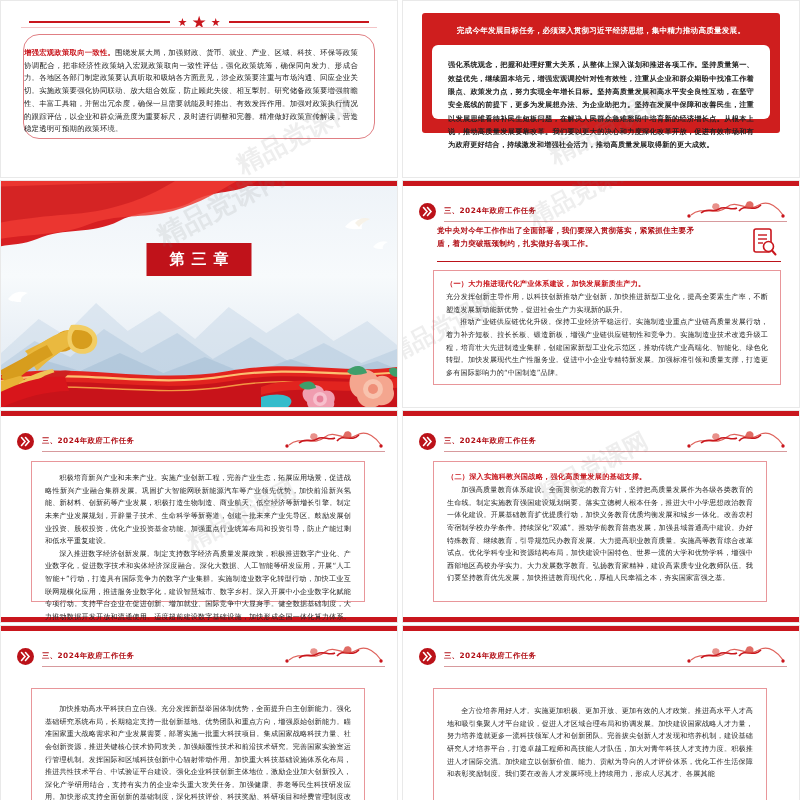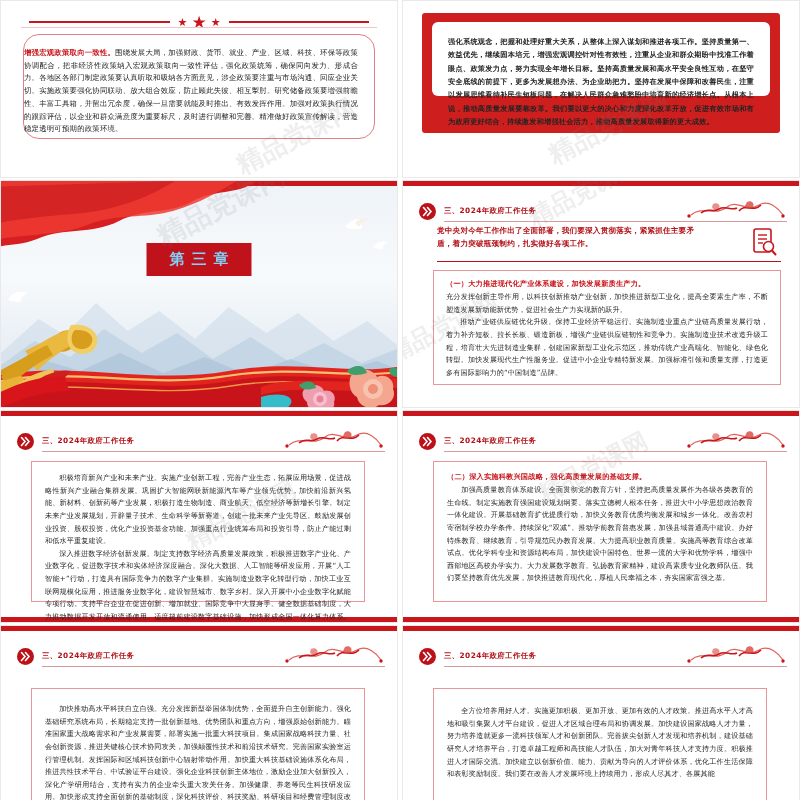"完成今年发展目标任务，必须深入贯彻习近平经济思想，集中精力推动高质量发展。" div.rf-title { html: none -> <div>完成今年发展目标任务，必须深入贯彻习近平经济思想，集中精力推动高质量发展。</div> }
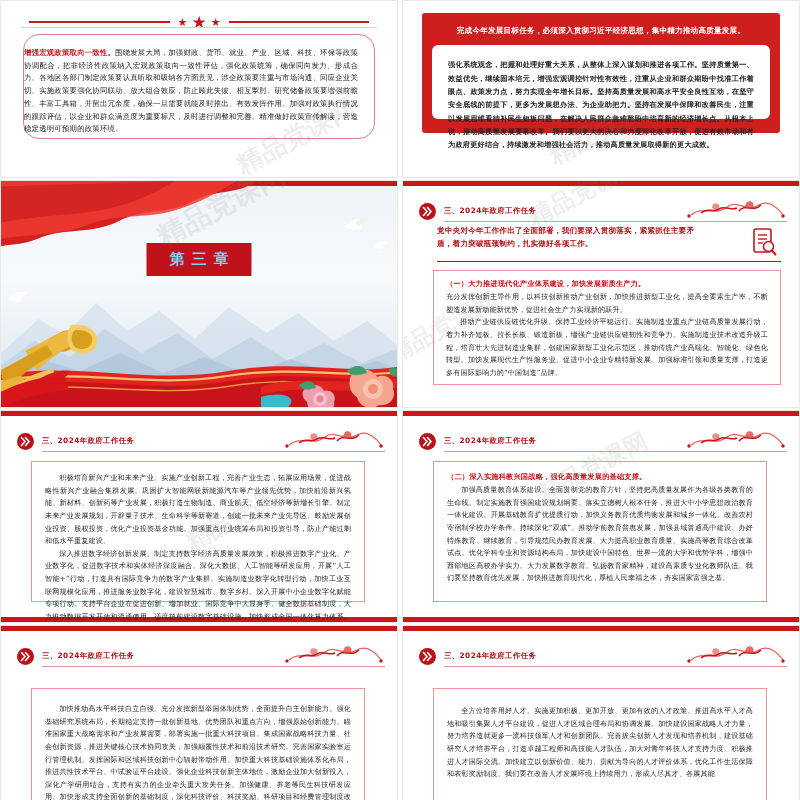"第三章" .chapbadge { color: #7dd3fc -> #ffffff }
